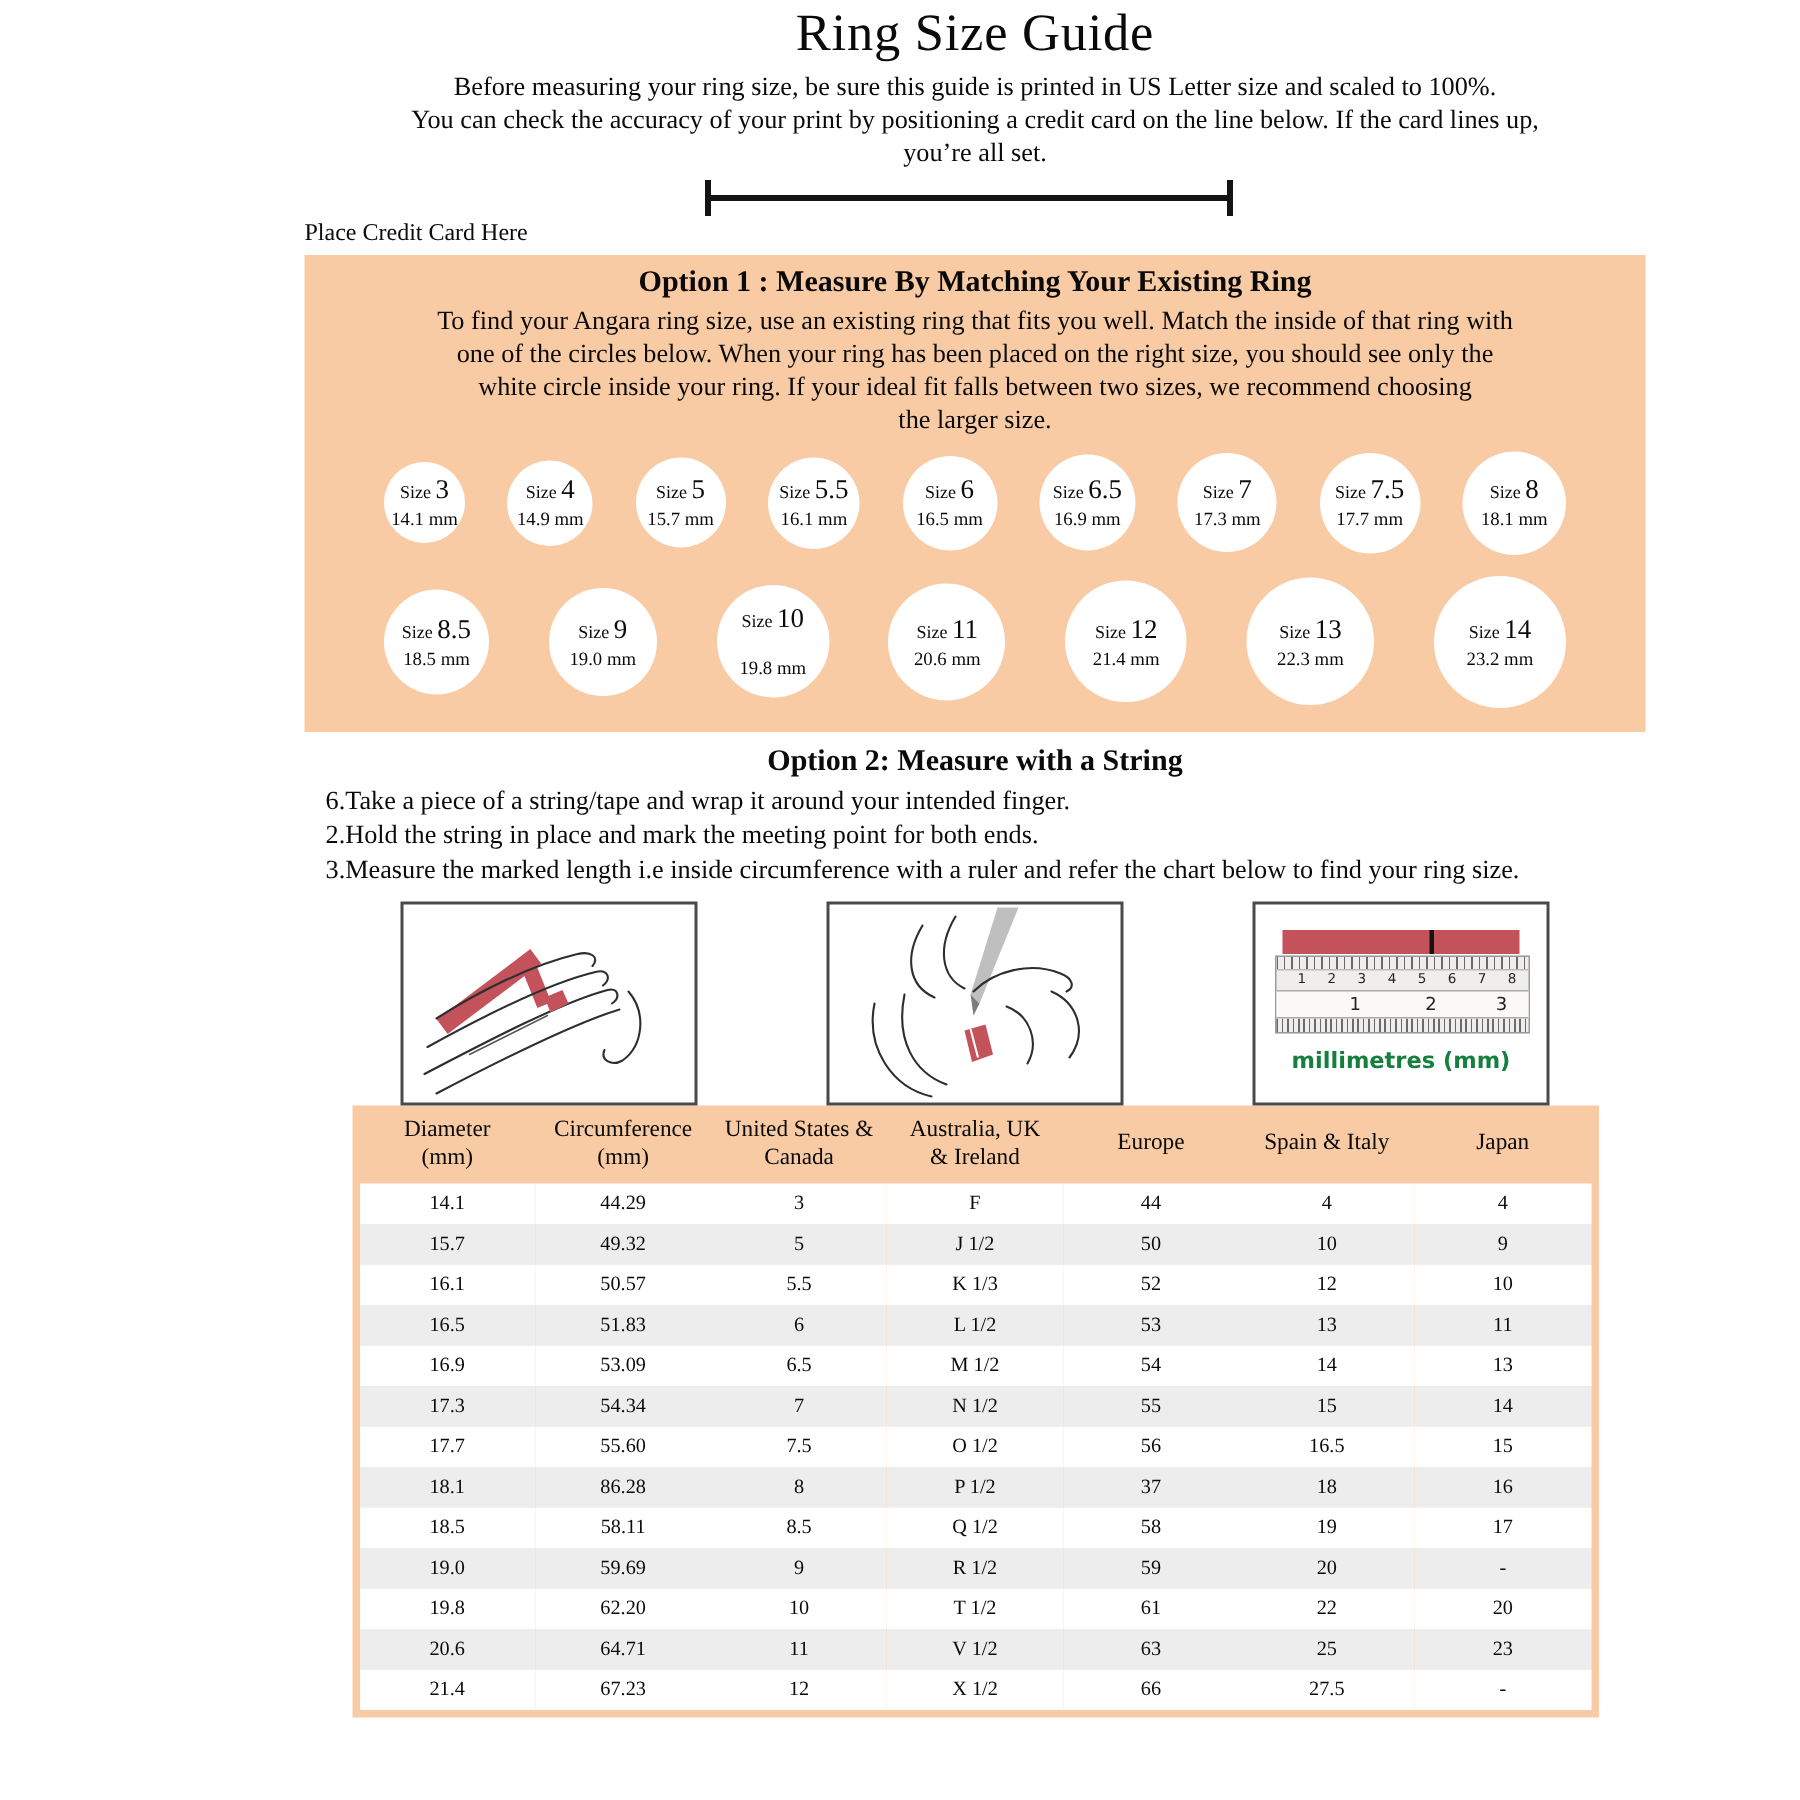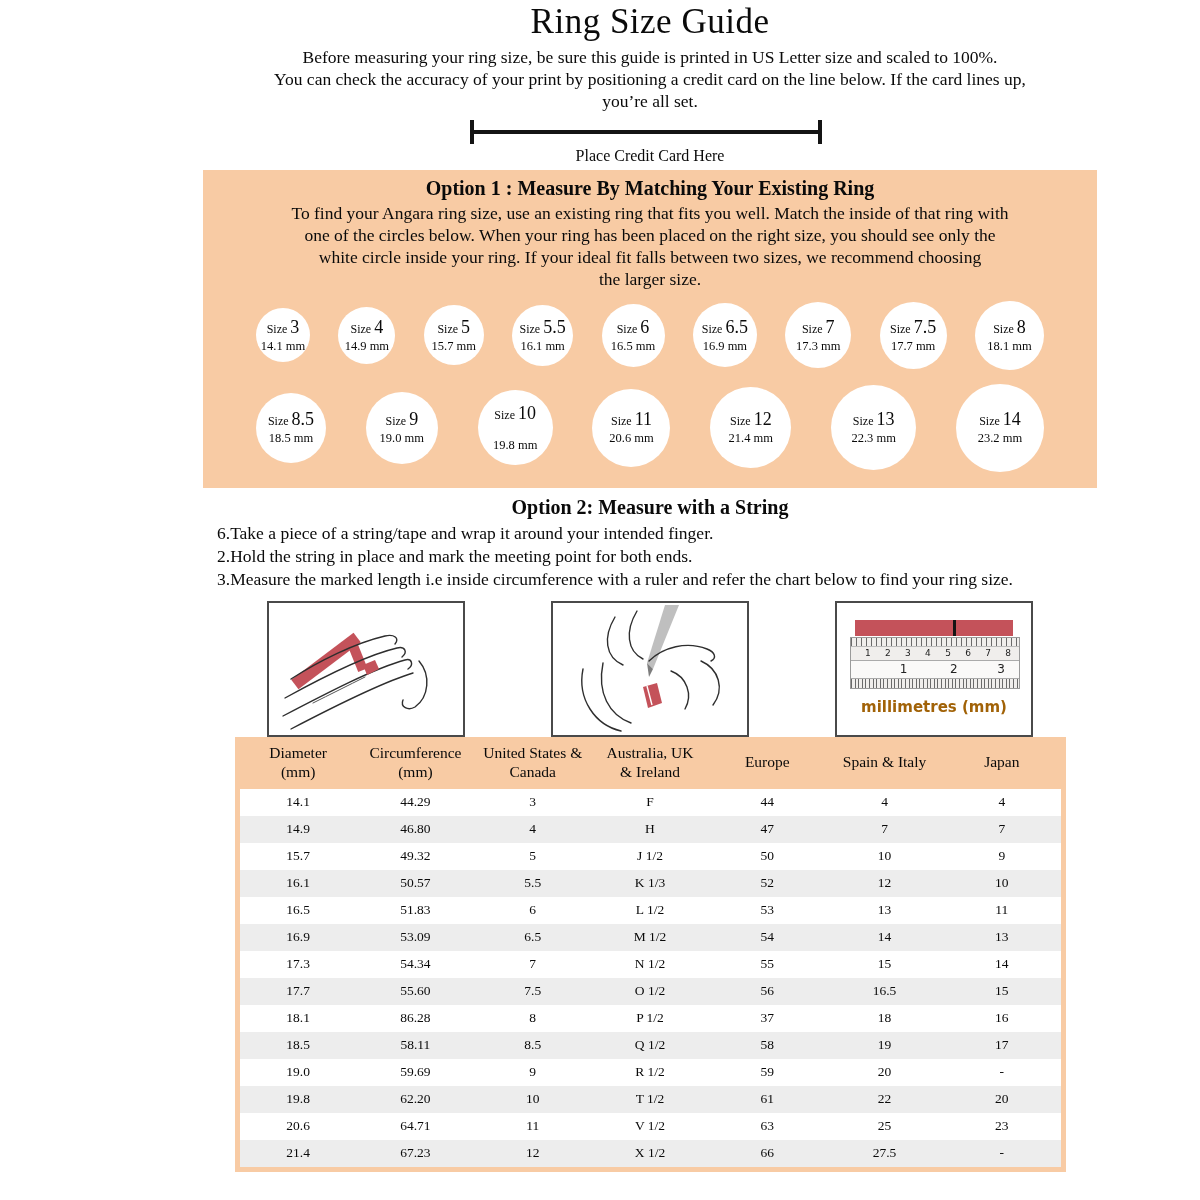"Place Credit Card Here" .card-label { text-align: center -> none }
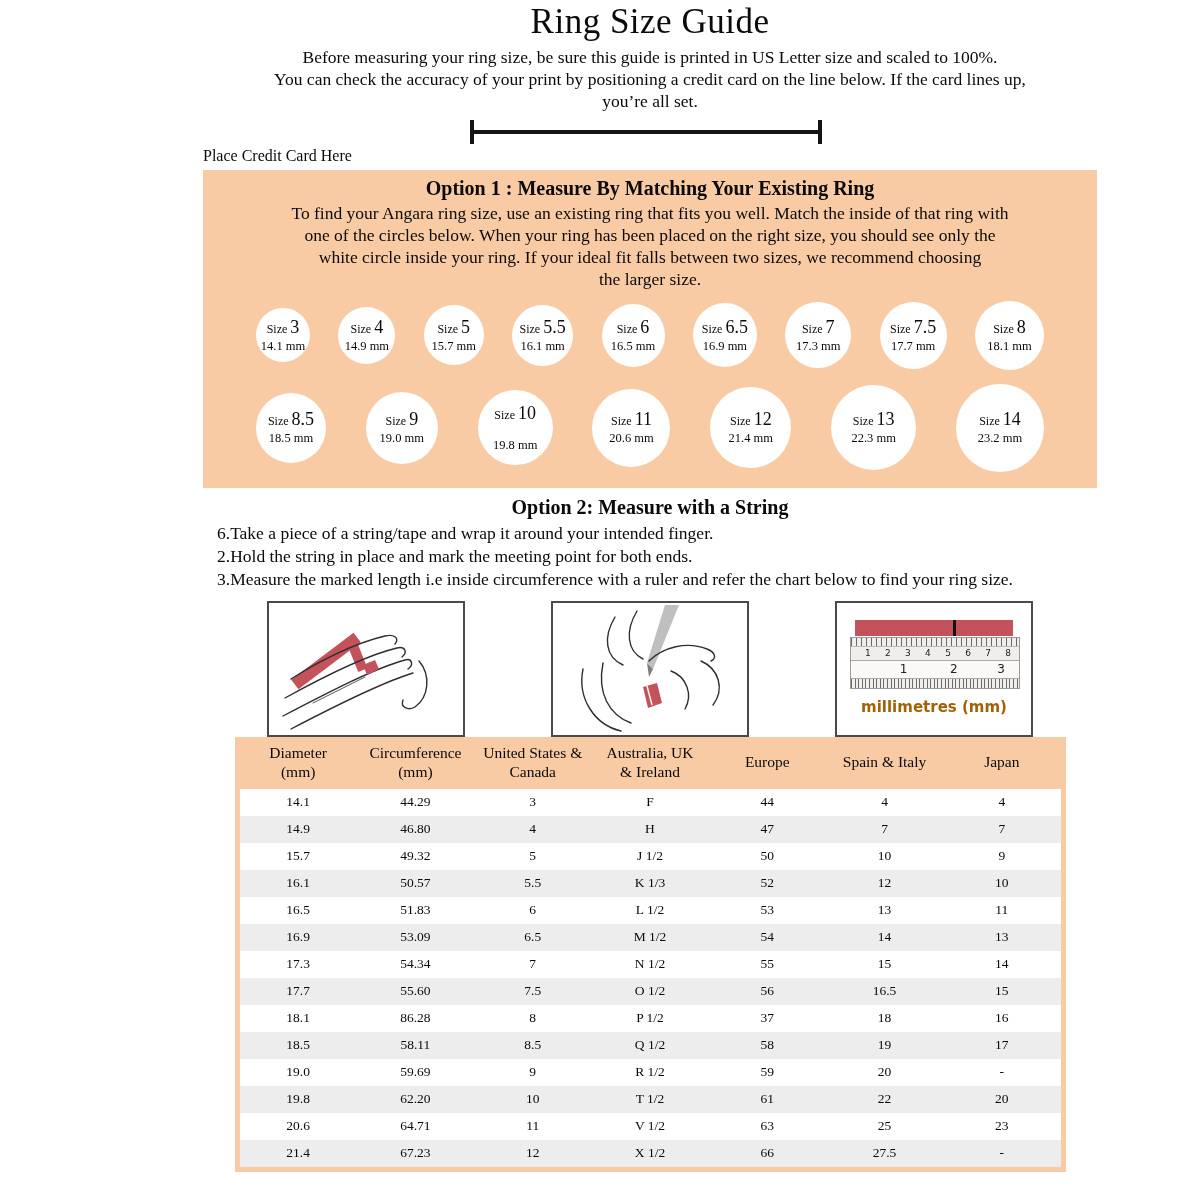"millimetres (mm)" .ruler-caption { color: #a16207 -> #15803d }
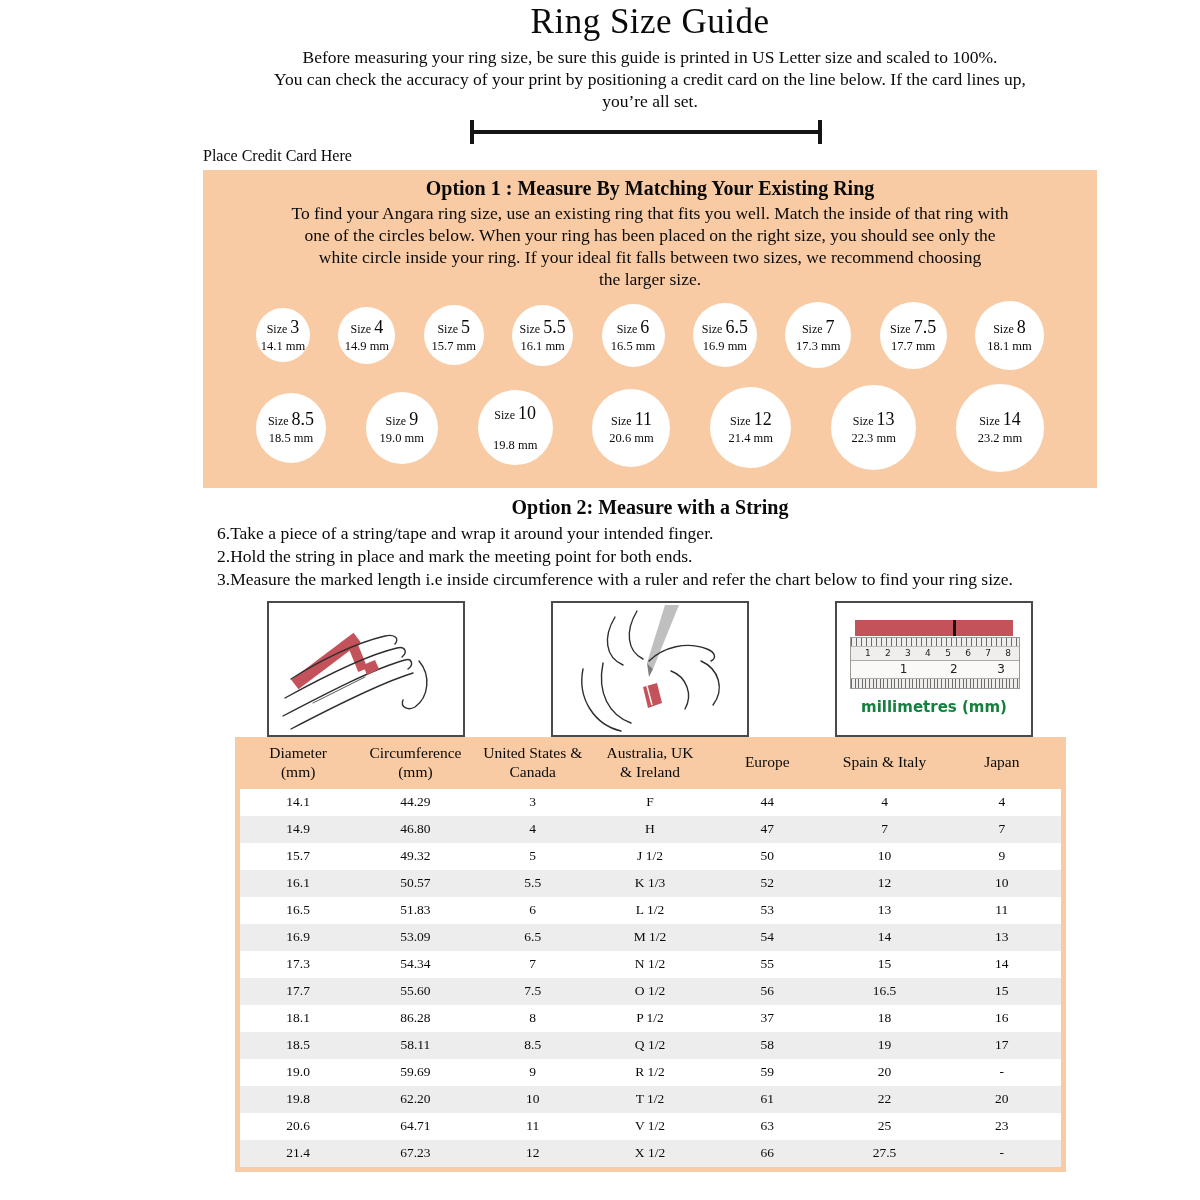"14.9" tr { html: <tr> <td>14.9</td> <td>46.80</td> <td>4</td> <td>H</td> <td>47</td> <td>7</td> <td>7</td> </tr> -> none }
